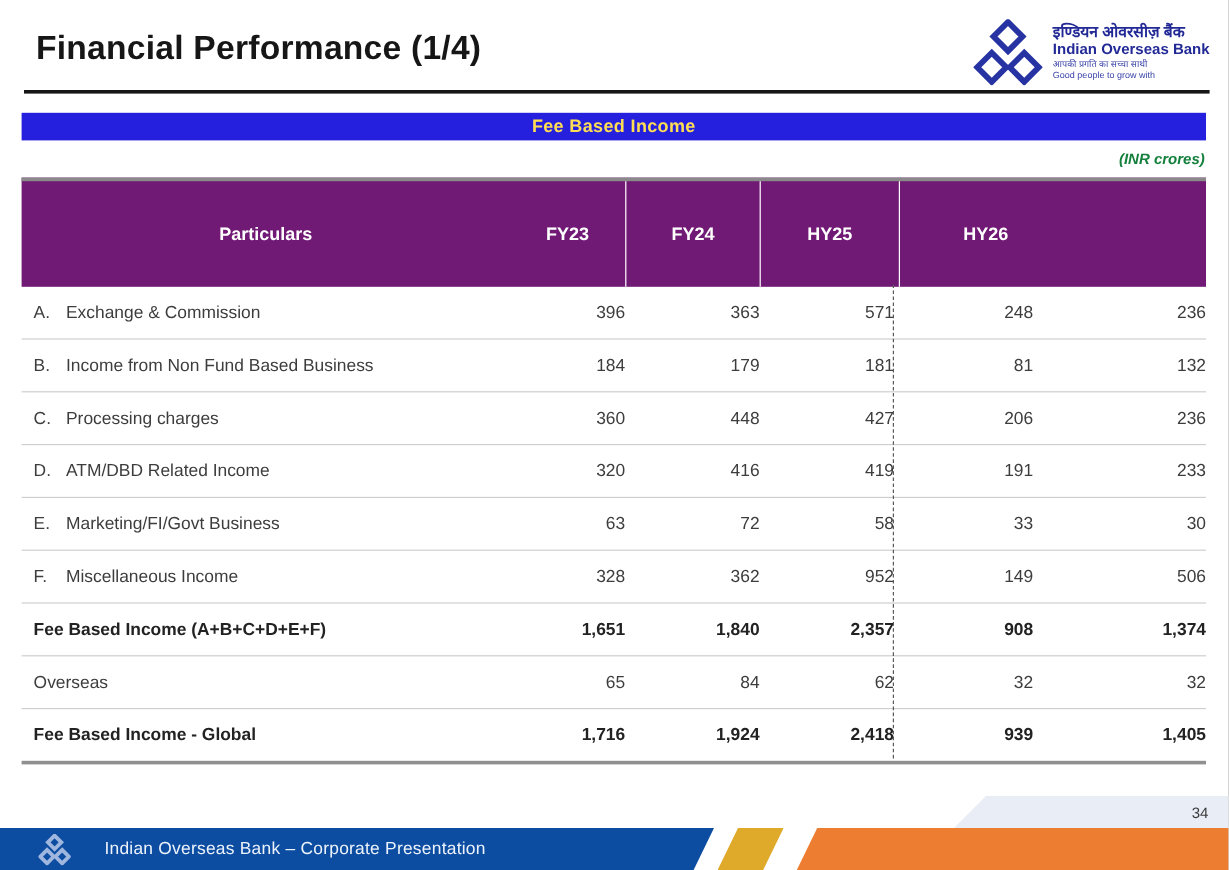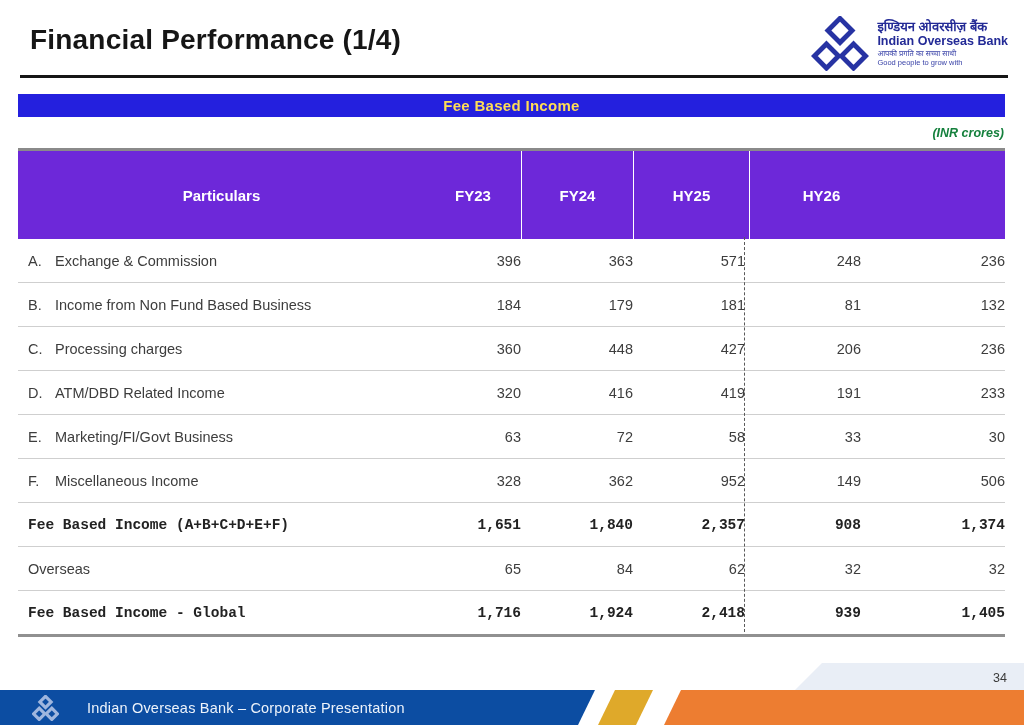"Particulars" div.thead { background: #6d28d9 -> #701a75 }
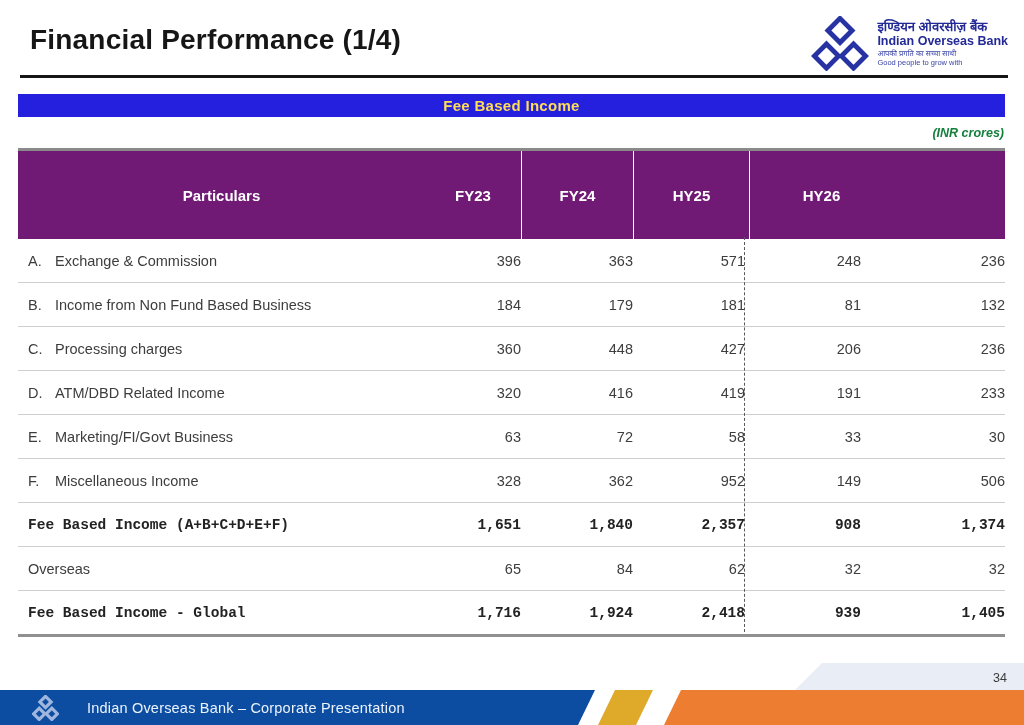"Fee Based Income (A+B+C+D+E+F)" .trow.bold { font-family: Liberation Mono, monospace -> none }
